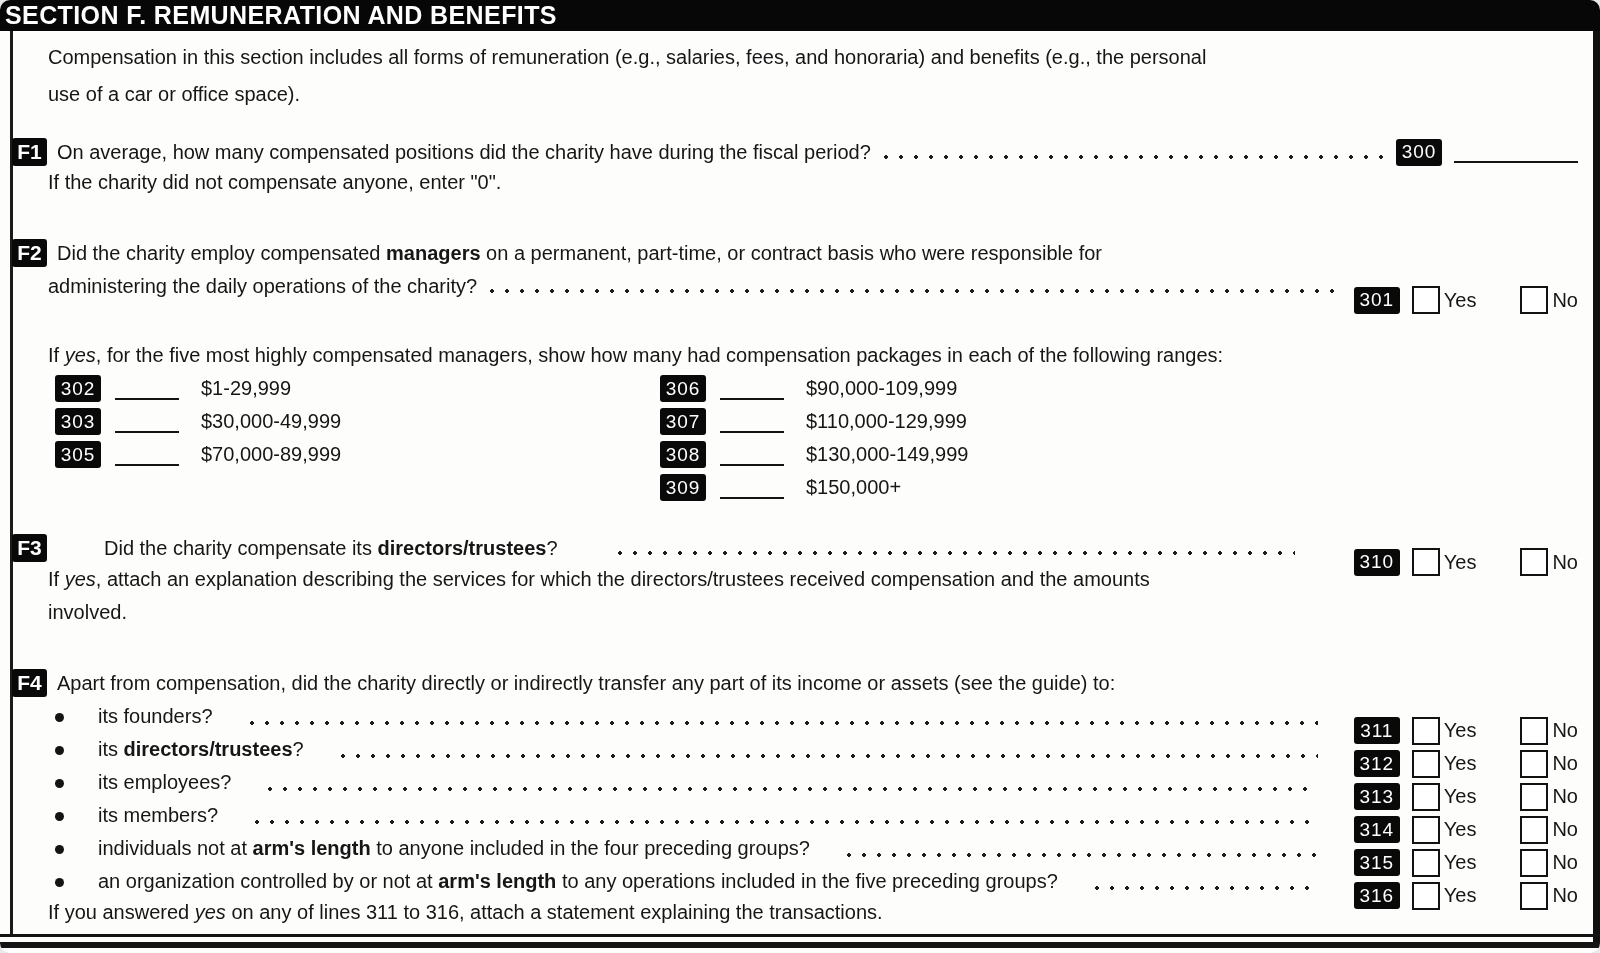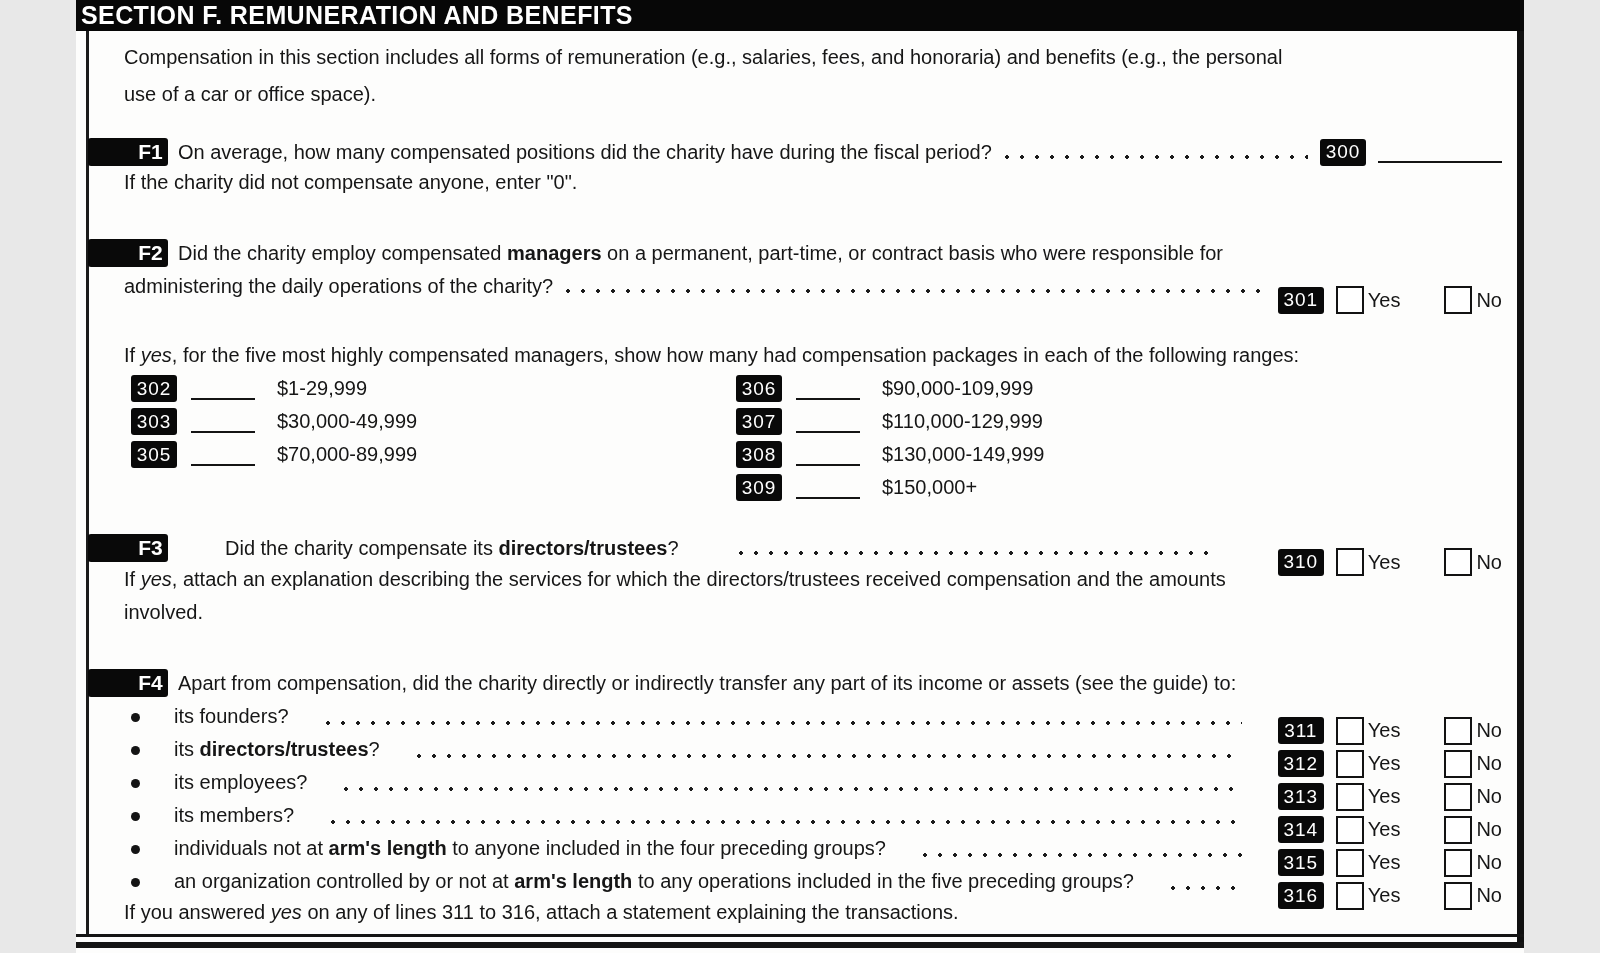"SECTION F. REMUNERATION AND BENEFITS" .page { border-radius: none -> 10px; width: 1448px -> 1600px }
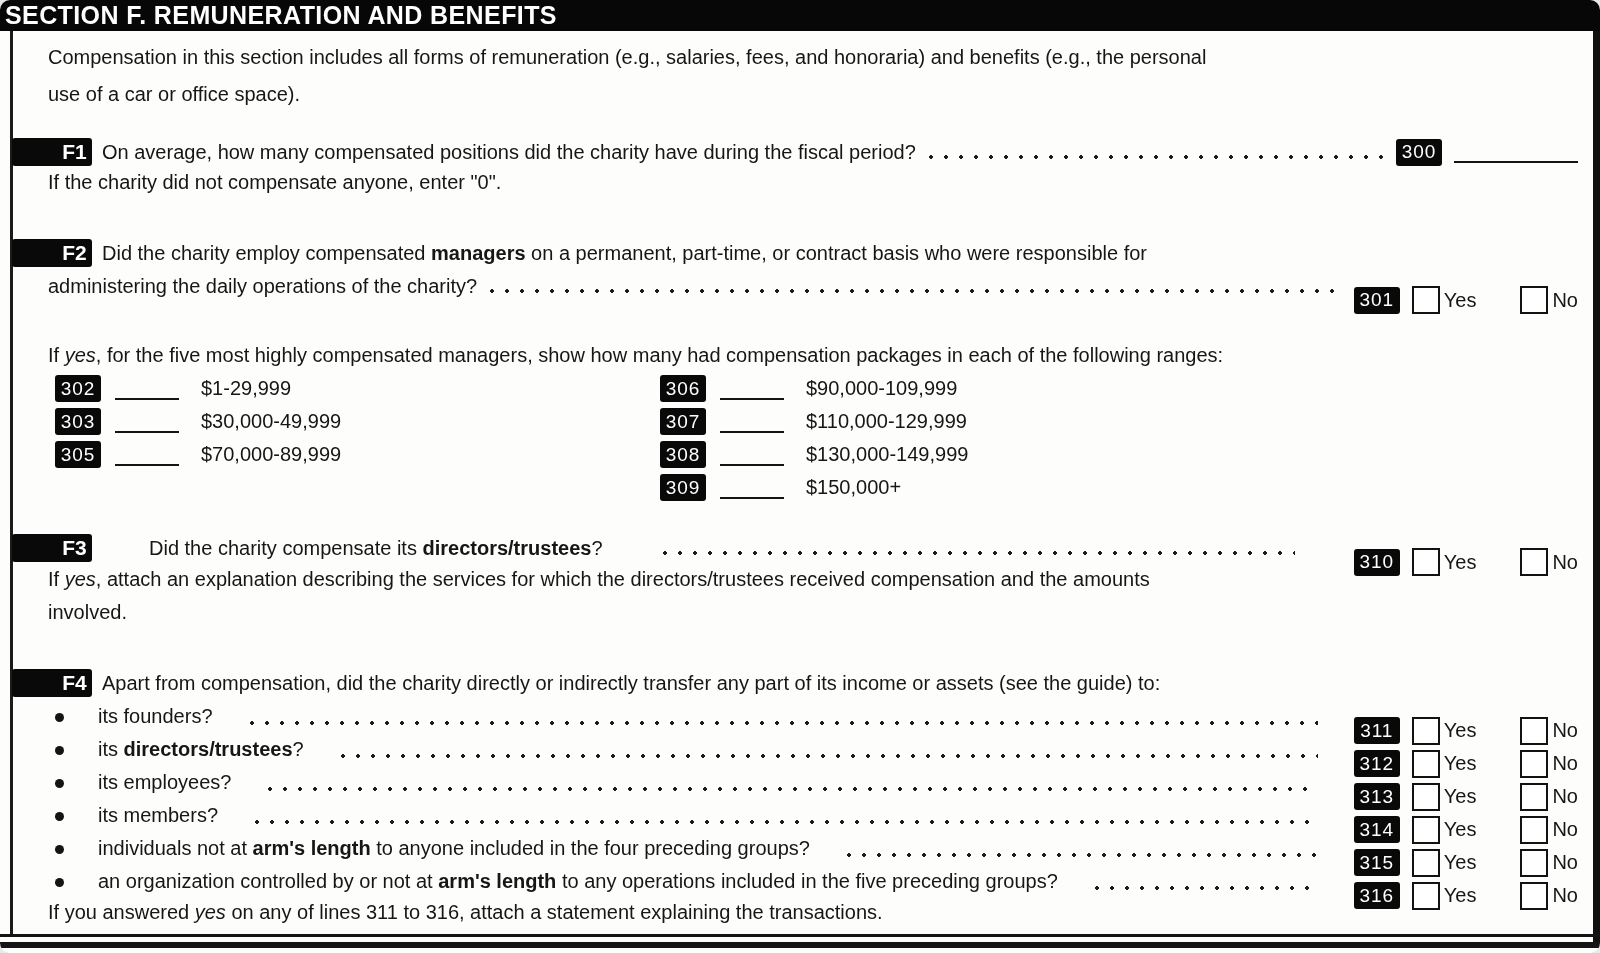"F1" .fbadge { padding-left: 45px -> none }
